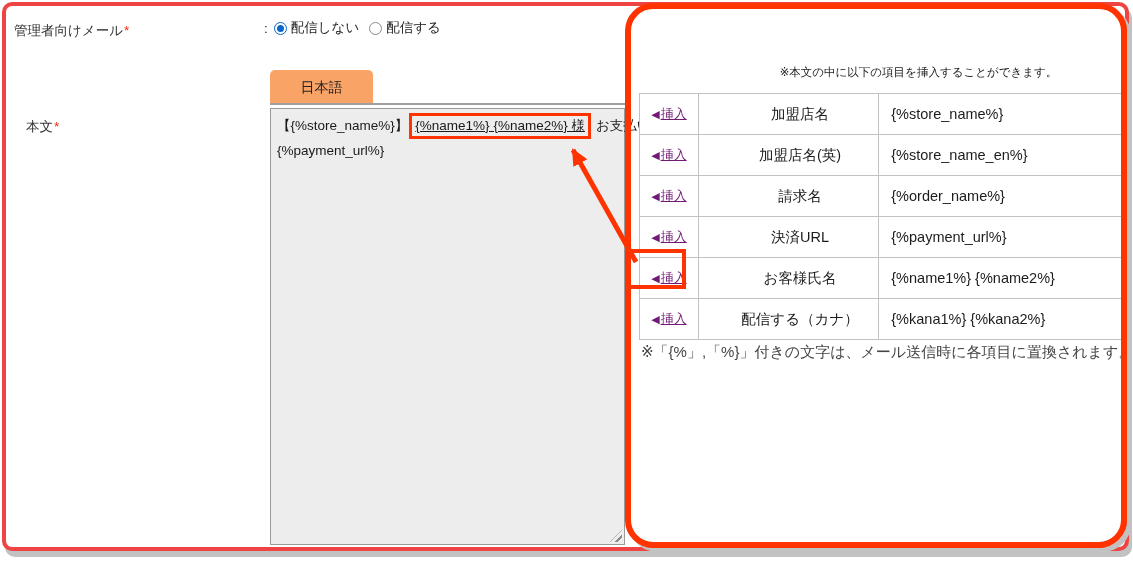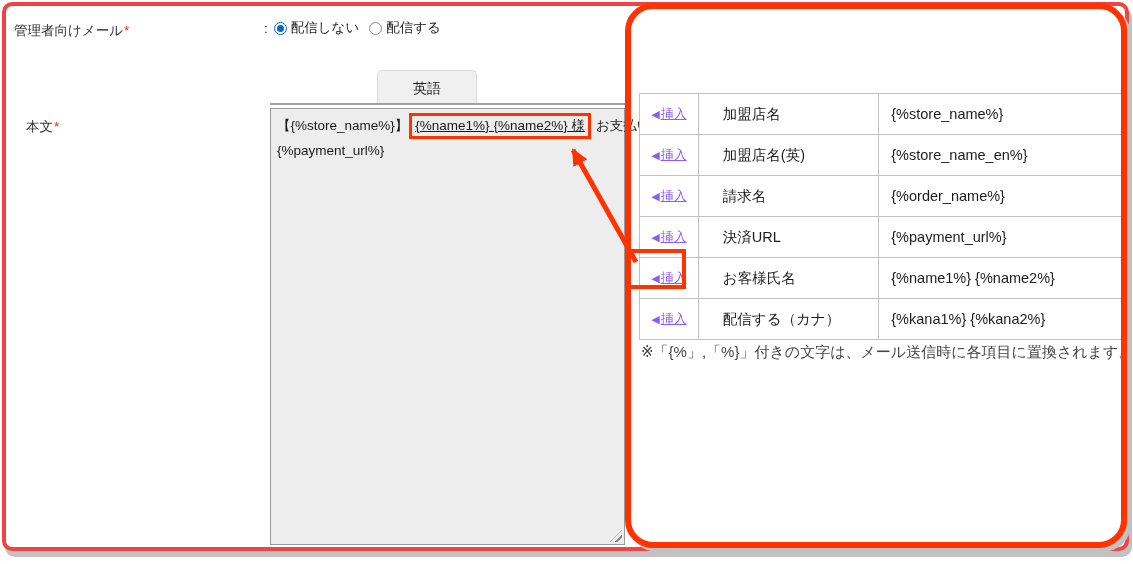"※本文の中に以下の項目を挿入することができます。" div.note-top { html: none -> <div>※本文の中に以下の項目を挿入することができます。</div> }
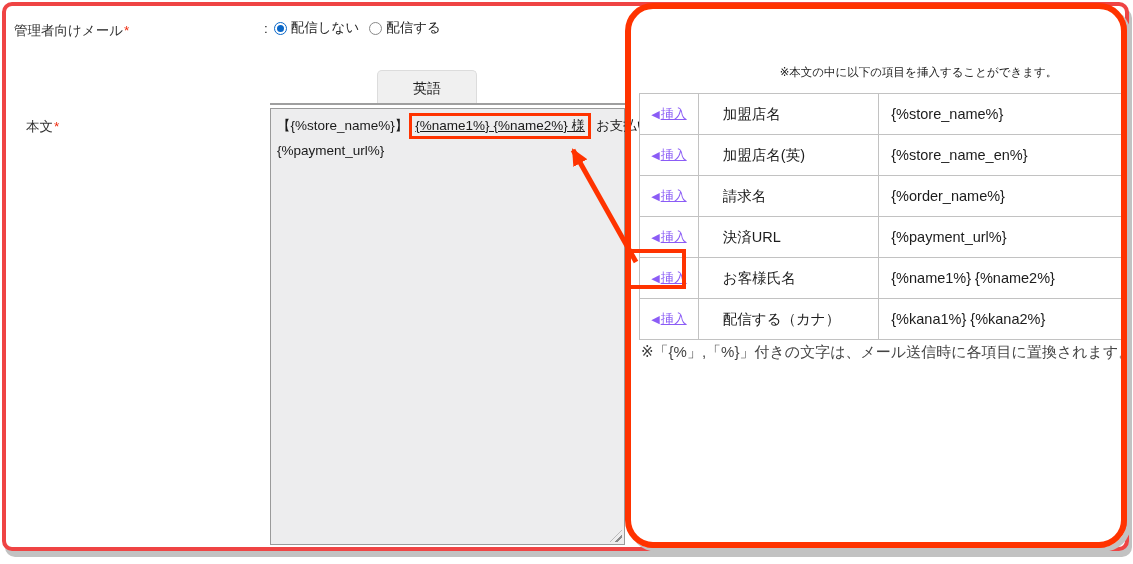"日本語" div.tab { html: none -> <div>日本語</div> }
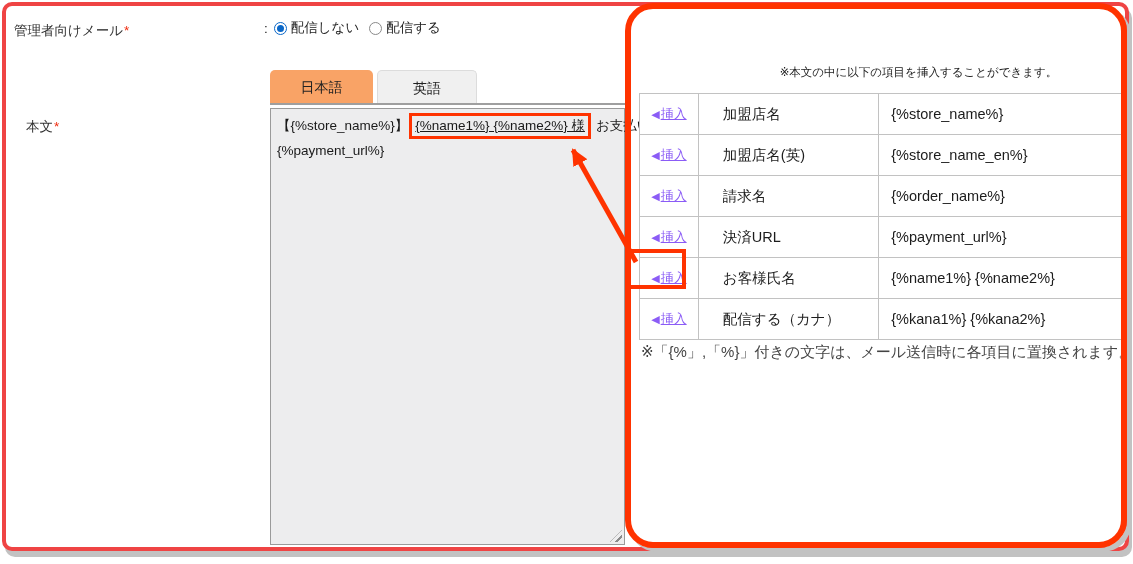"英語" div.tab { html: <div>英語</div> -> none }
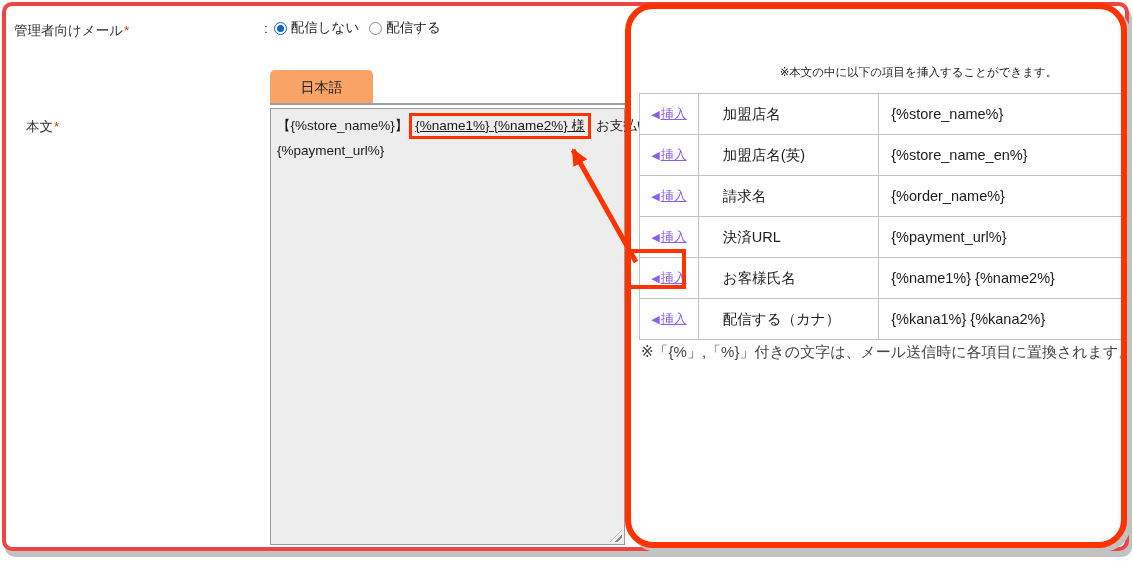"◀挿入" .ins-link { color: #8b5cf6 -> #701a75 }
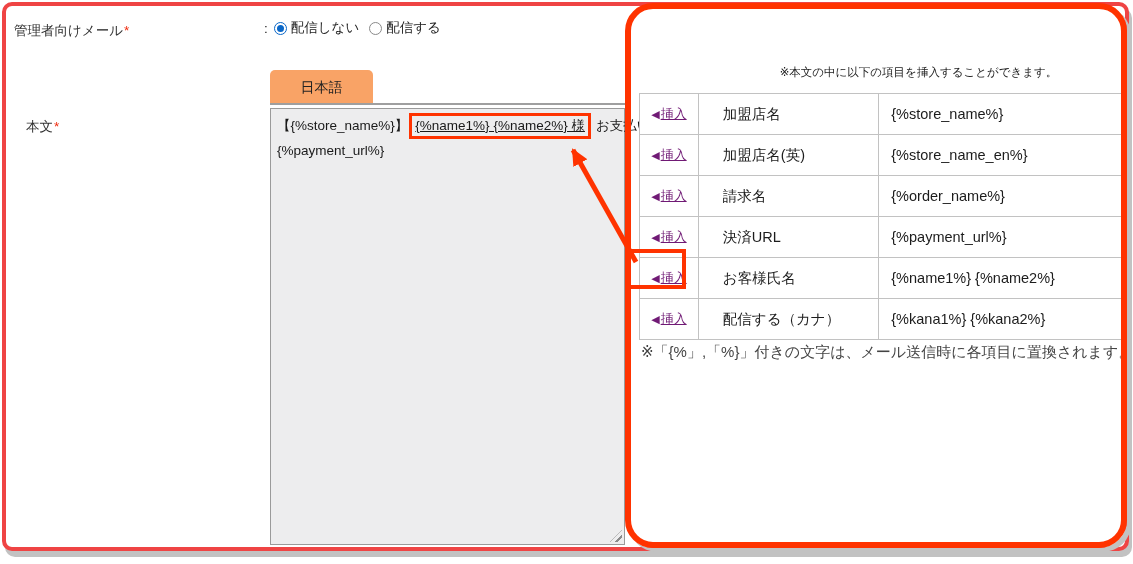"加盟店名" .c-name { text-align: none -> center }
